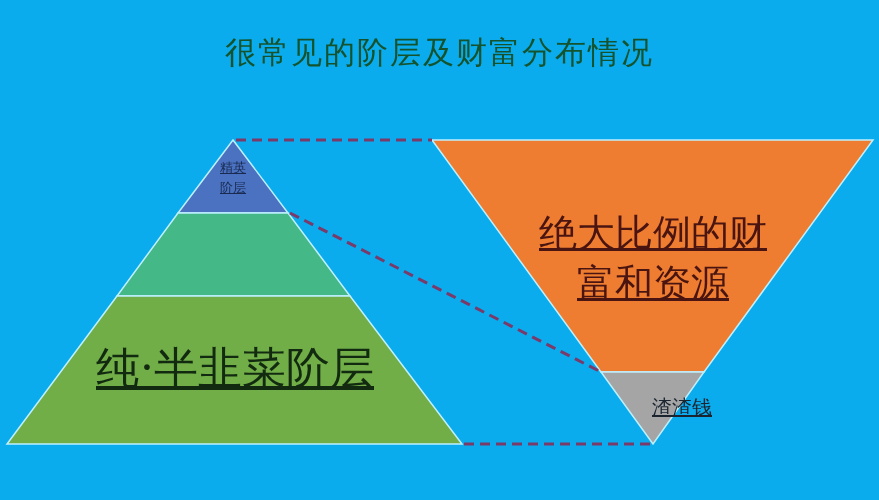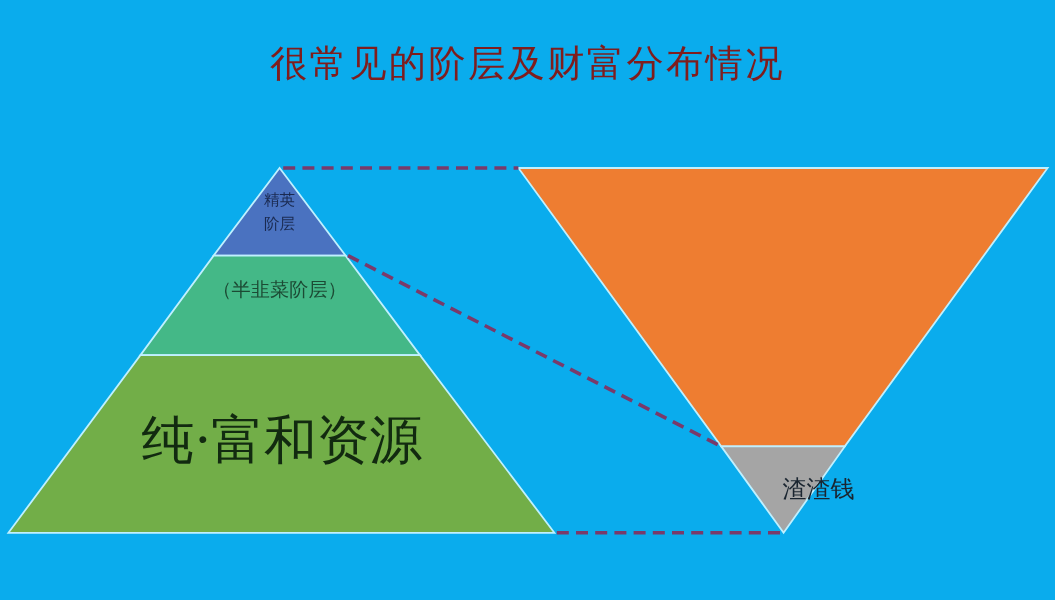"很常见的阶层及财富分布情况" .title { color: #7f1d1d -> #14532d }
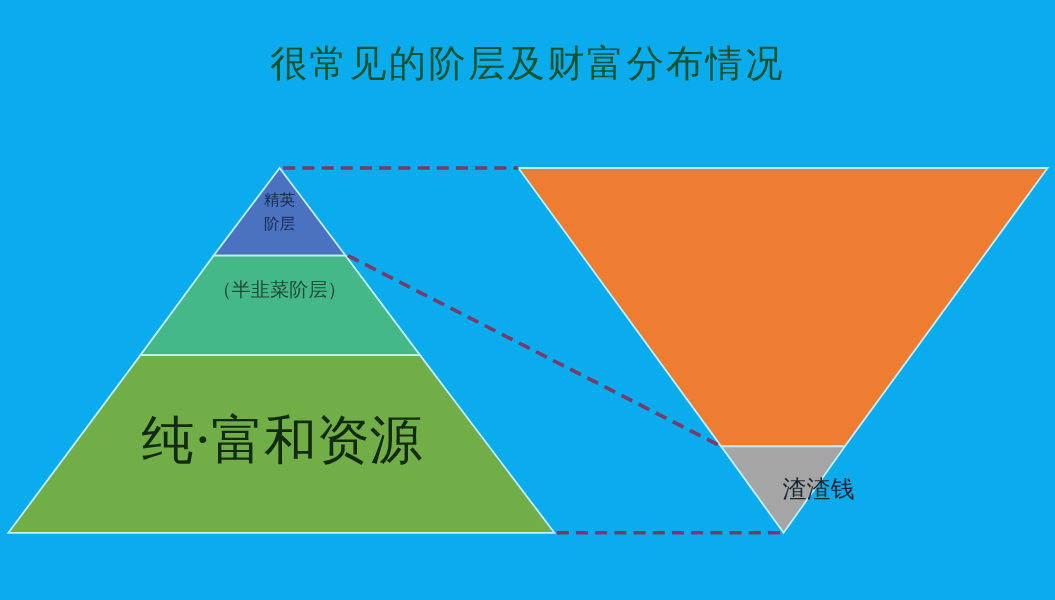"精英" .lbl { text-decoration: none -> underline }
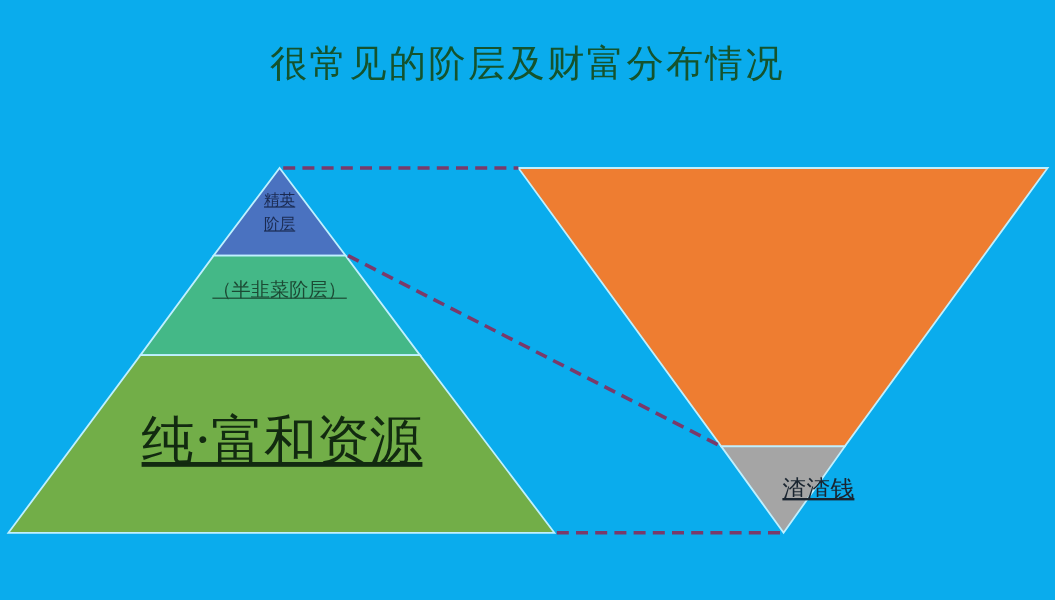"（半韭菜阶层）" div { html: <div>（半韭菜阶层）</div> -> none }
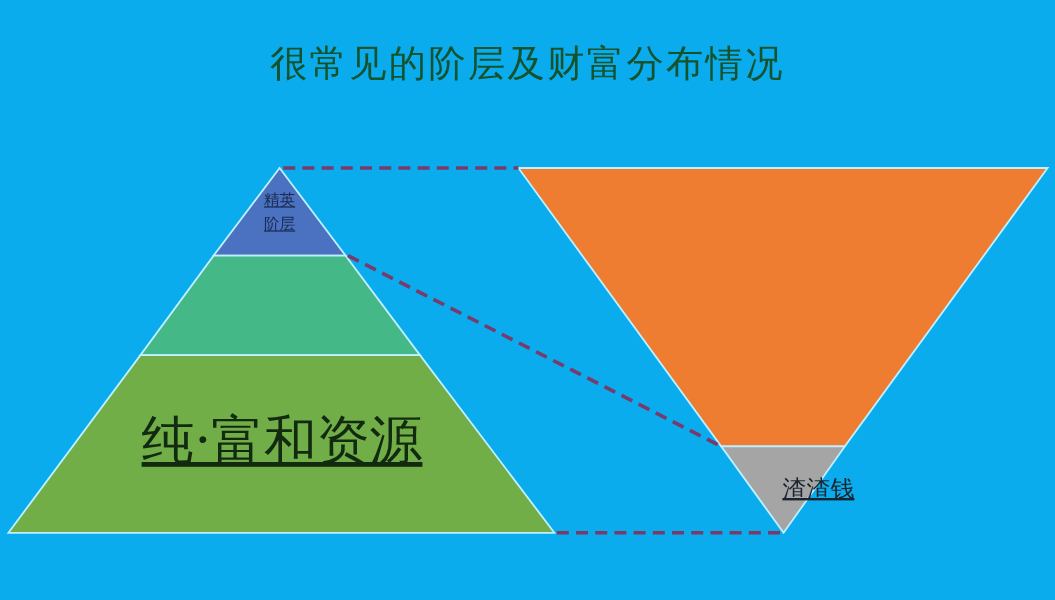"绝大比例的财" div { html: none -> <div>绝大比例的财</div> }
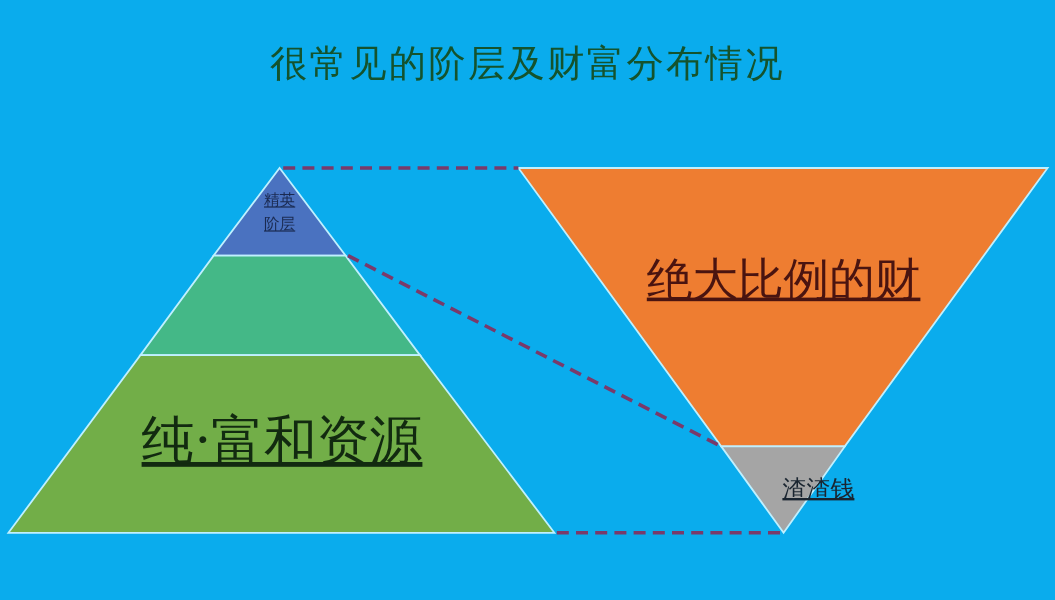"富和资源" div { html: none -> <div>富和资源</div> }
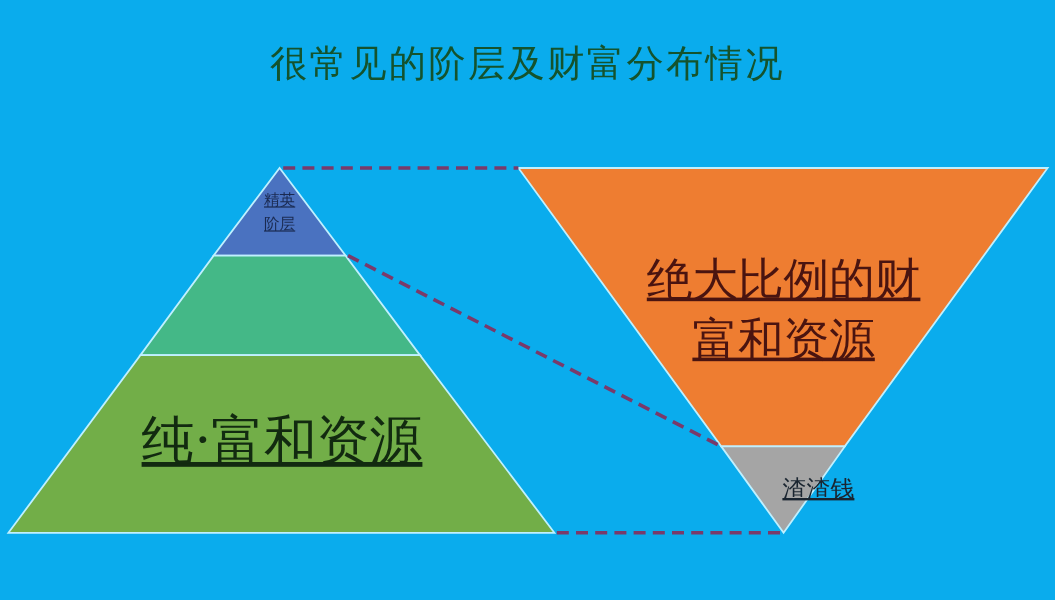"纯·富和资源" div.lbl { text: 富和资源 -> 半韭菜阶层 }
